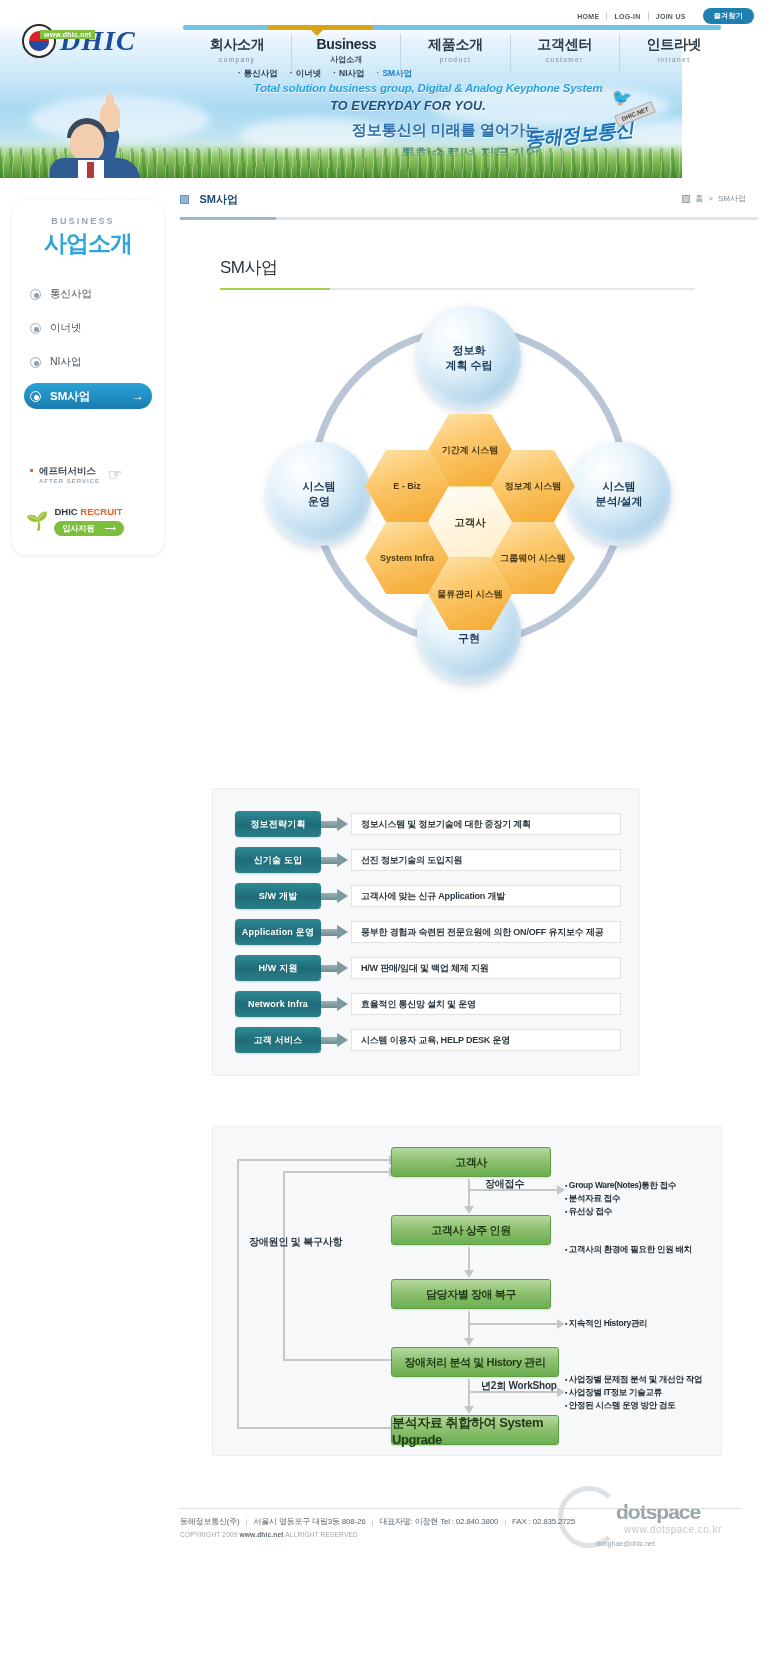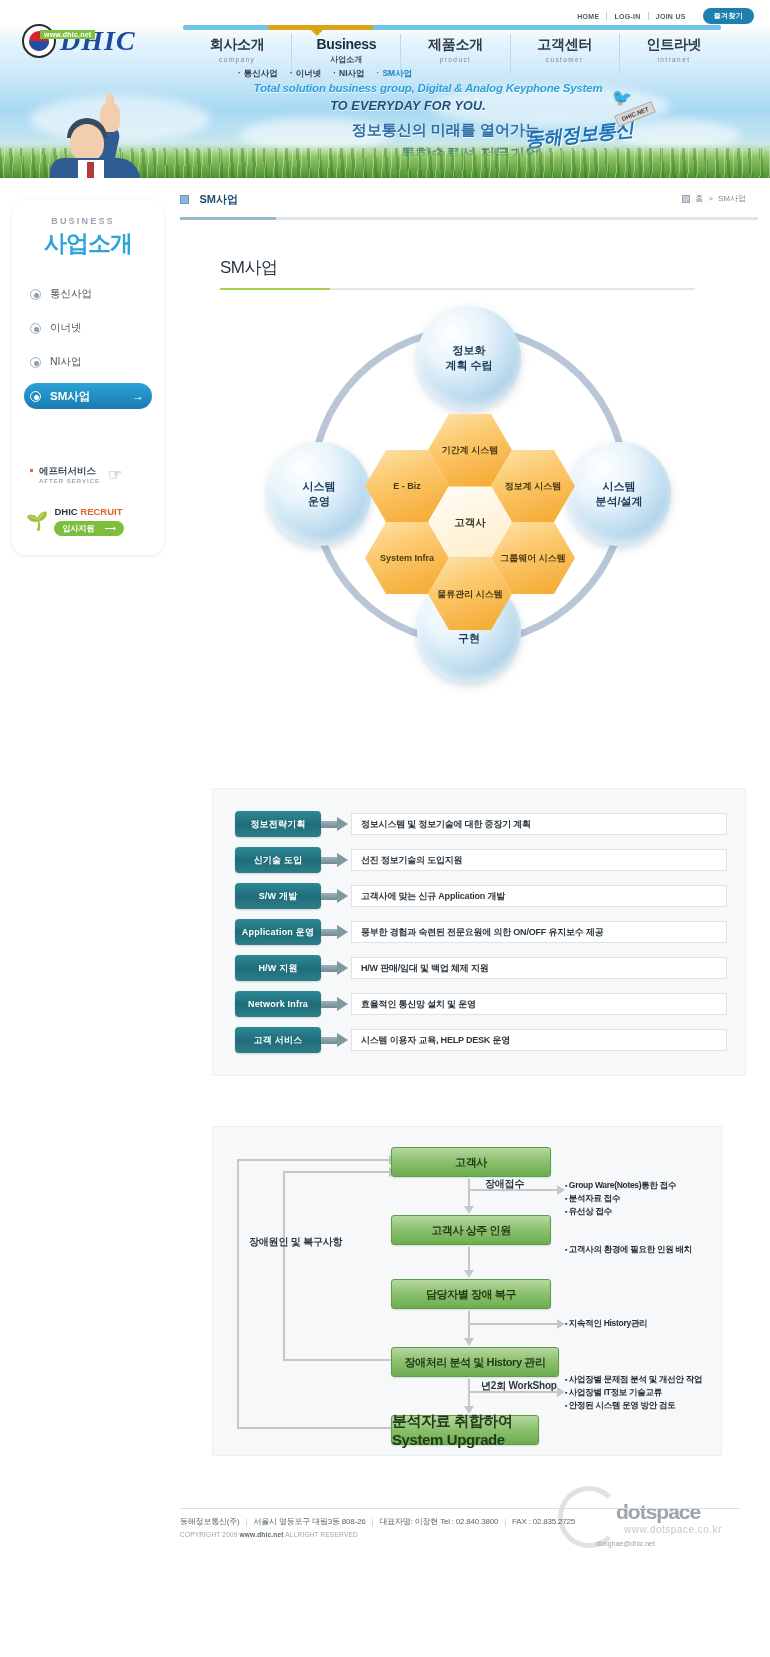"Total solution business group, Digital" .banner { width: 770px -> 682px }
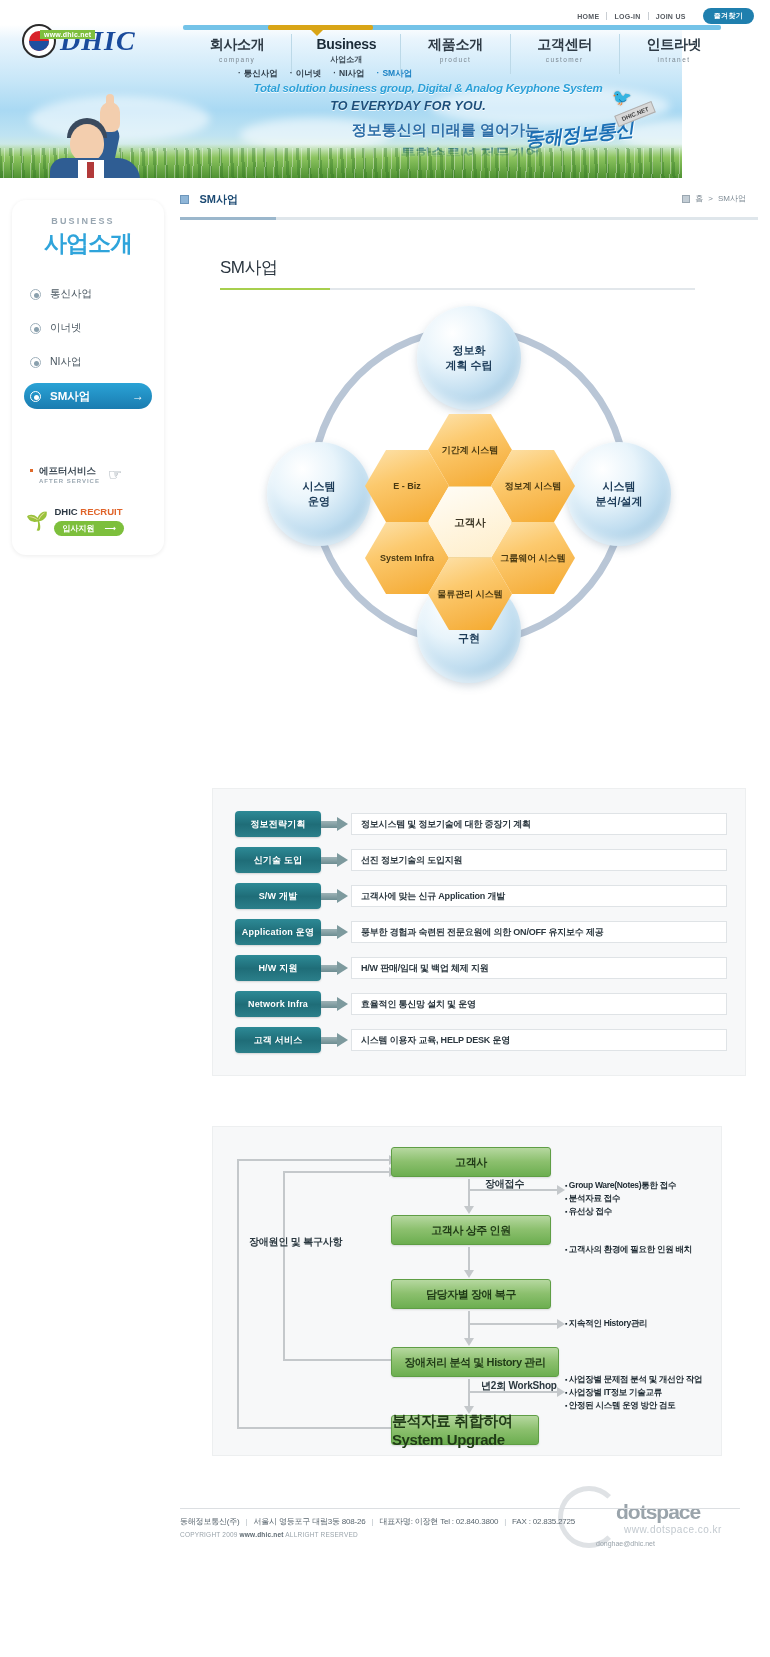"정보전략기획" .svc-panel { width: 534px -> 428px }
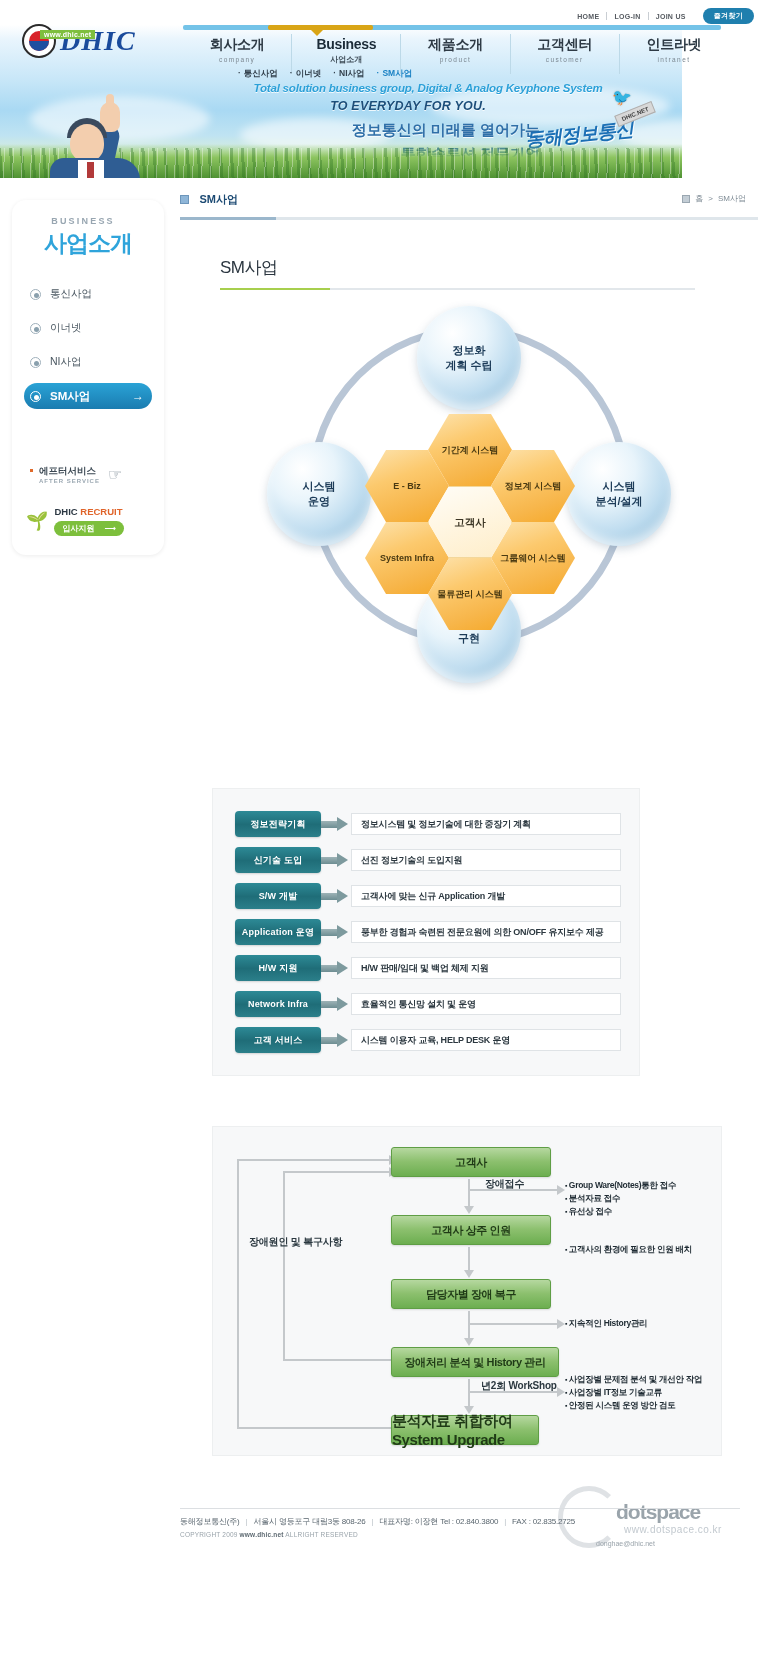"분석자료 취합하여 System Upgrade" .fb5 { font-size: 15px -> 13px; width: 148px -> 168px }
